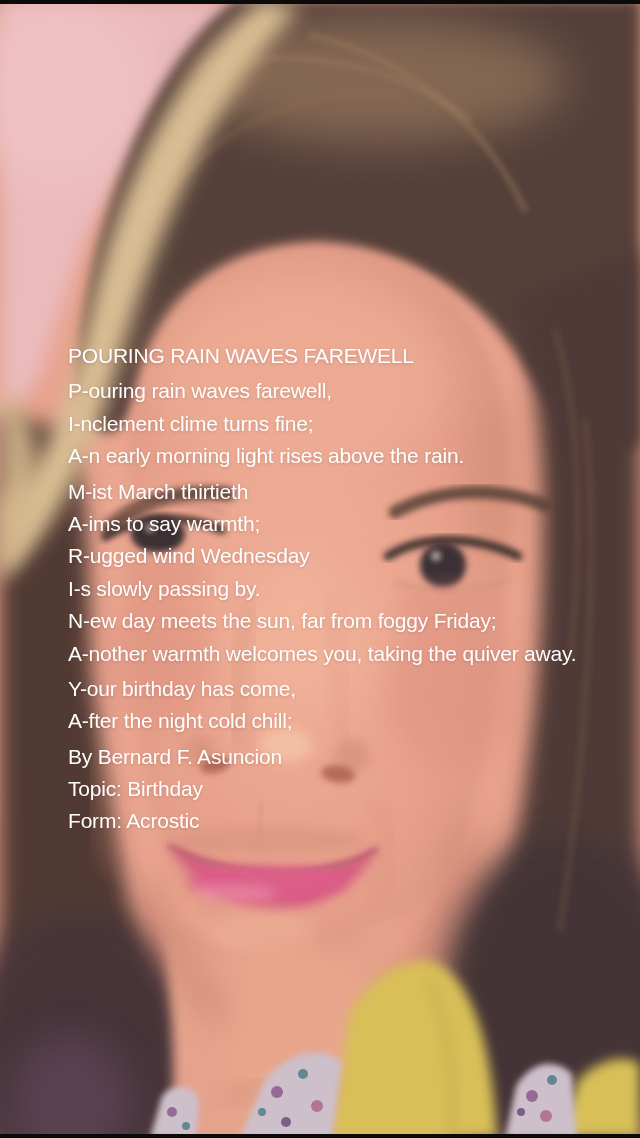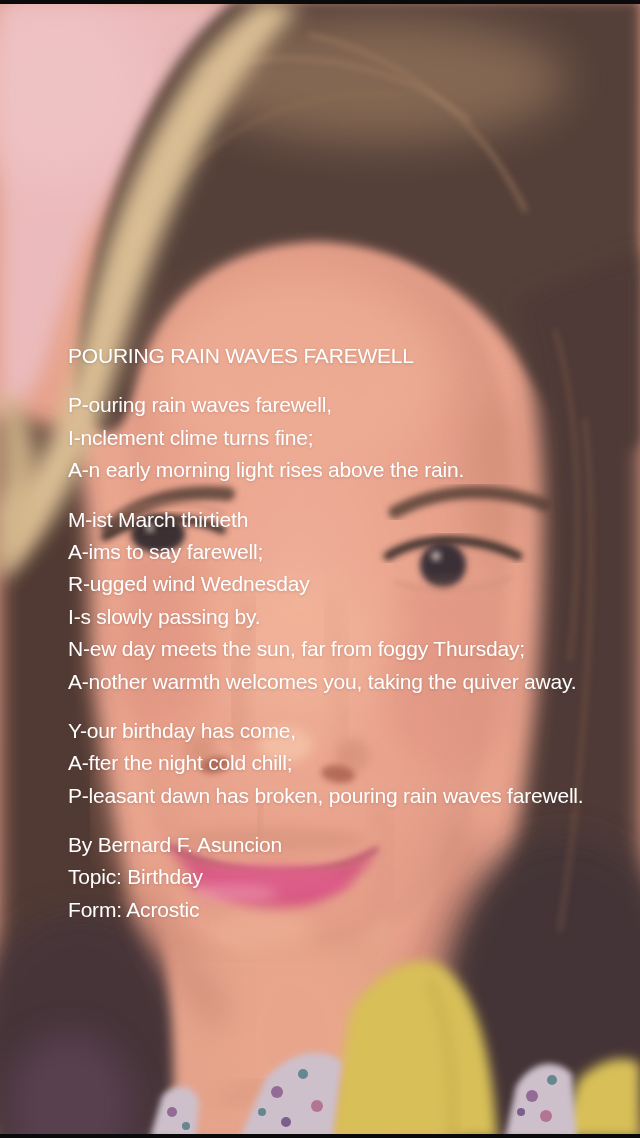"P-ouring rain waves farewell," .stanza { margin-top: 17px -> 3px }
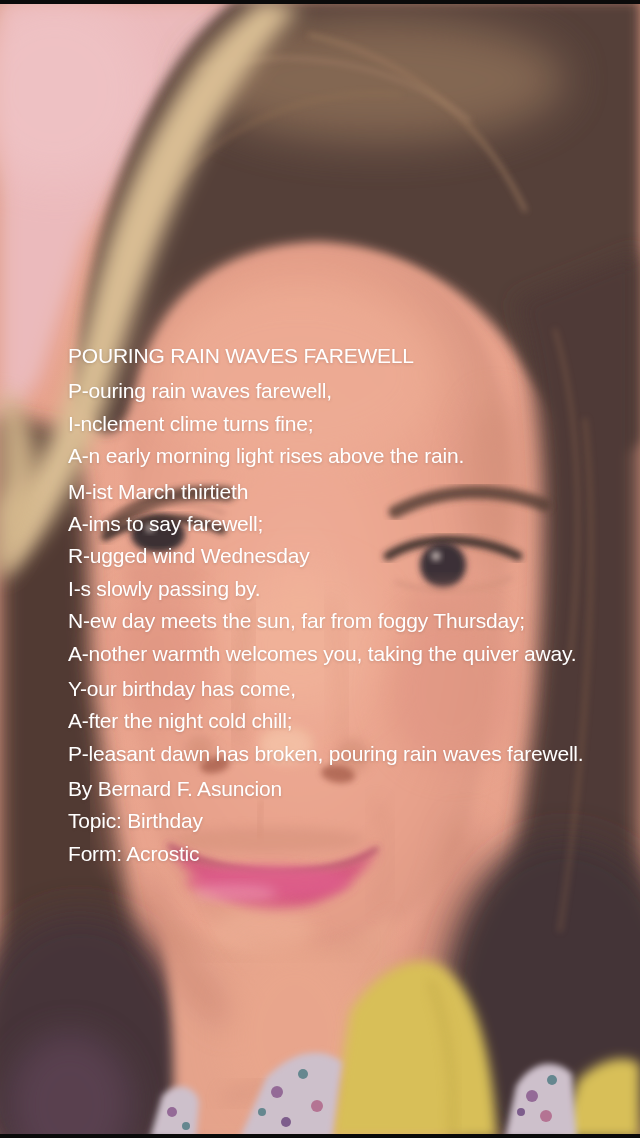"A-ims to say farewell;" div.line { text: farewell -> warmth }
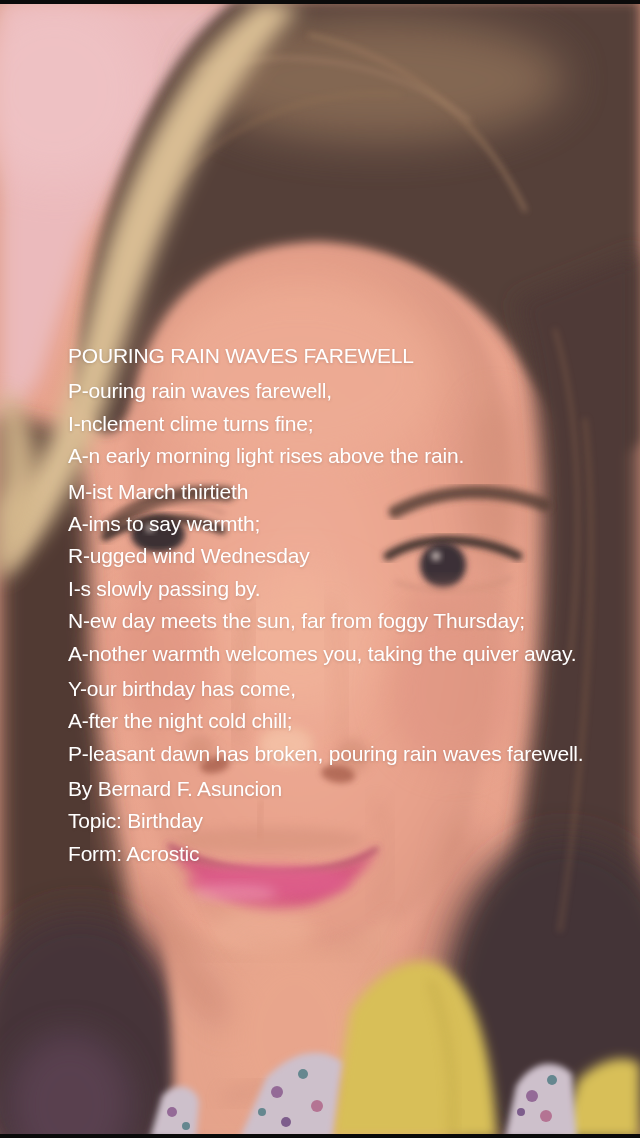"N-ew day meets the sun," div.line { text: Thursday -> Friday }
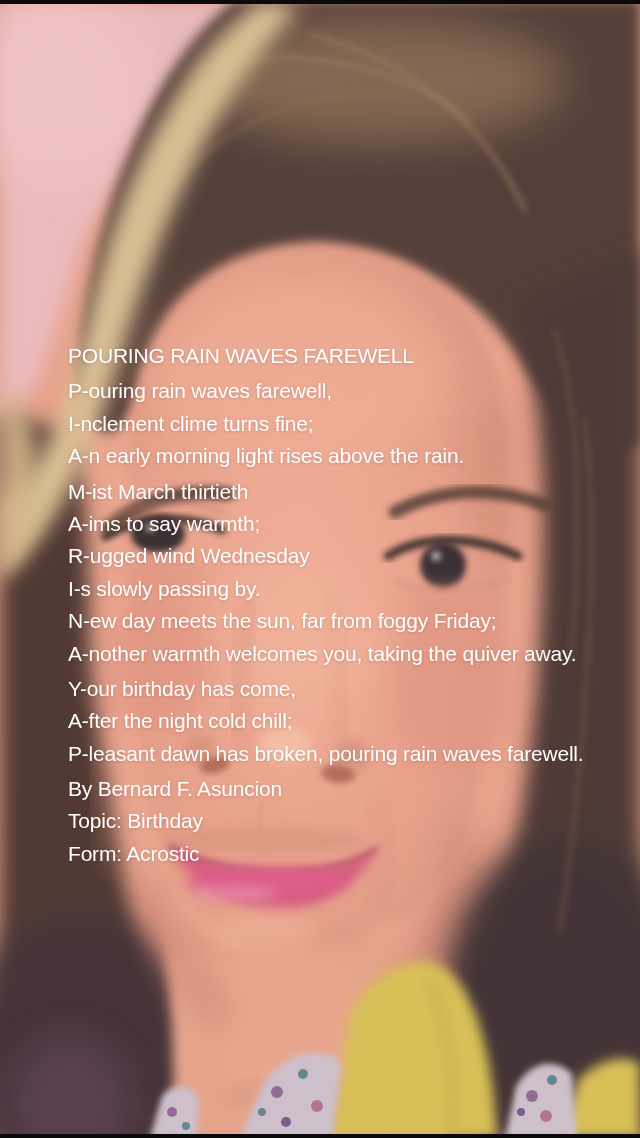"P-leasant dawn has broken, pouring" div.line { html: <div>P-leasant dawn has broken, pouring rain waves farewell.</div> -> none }
